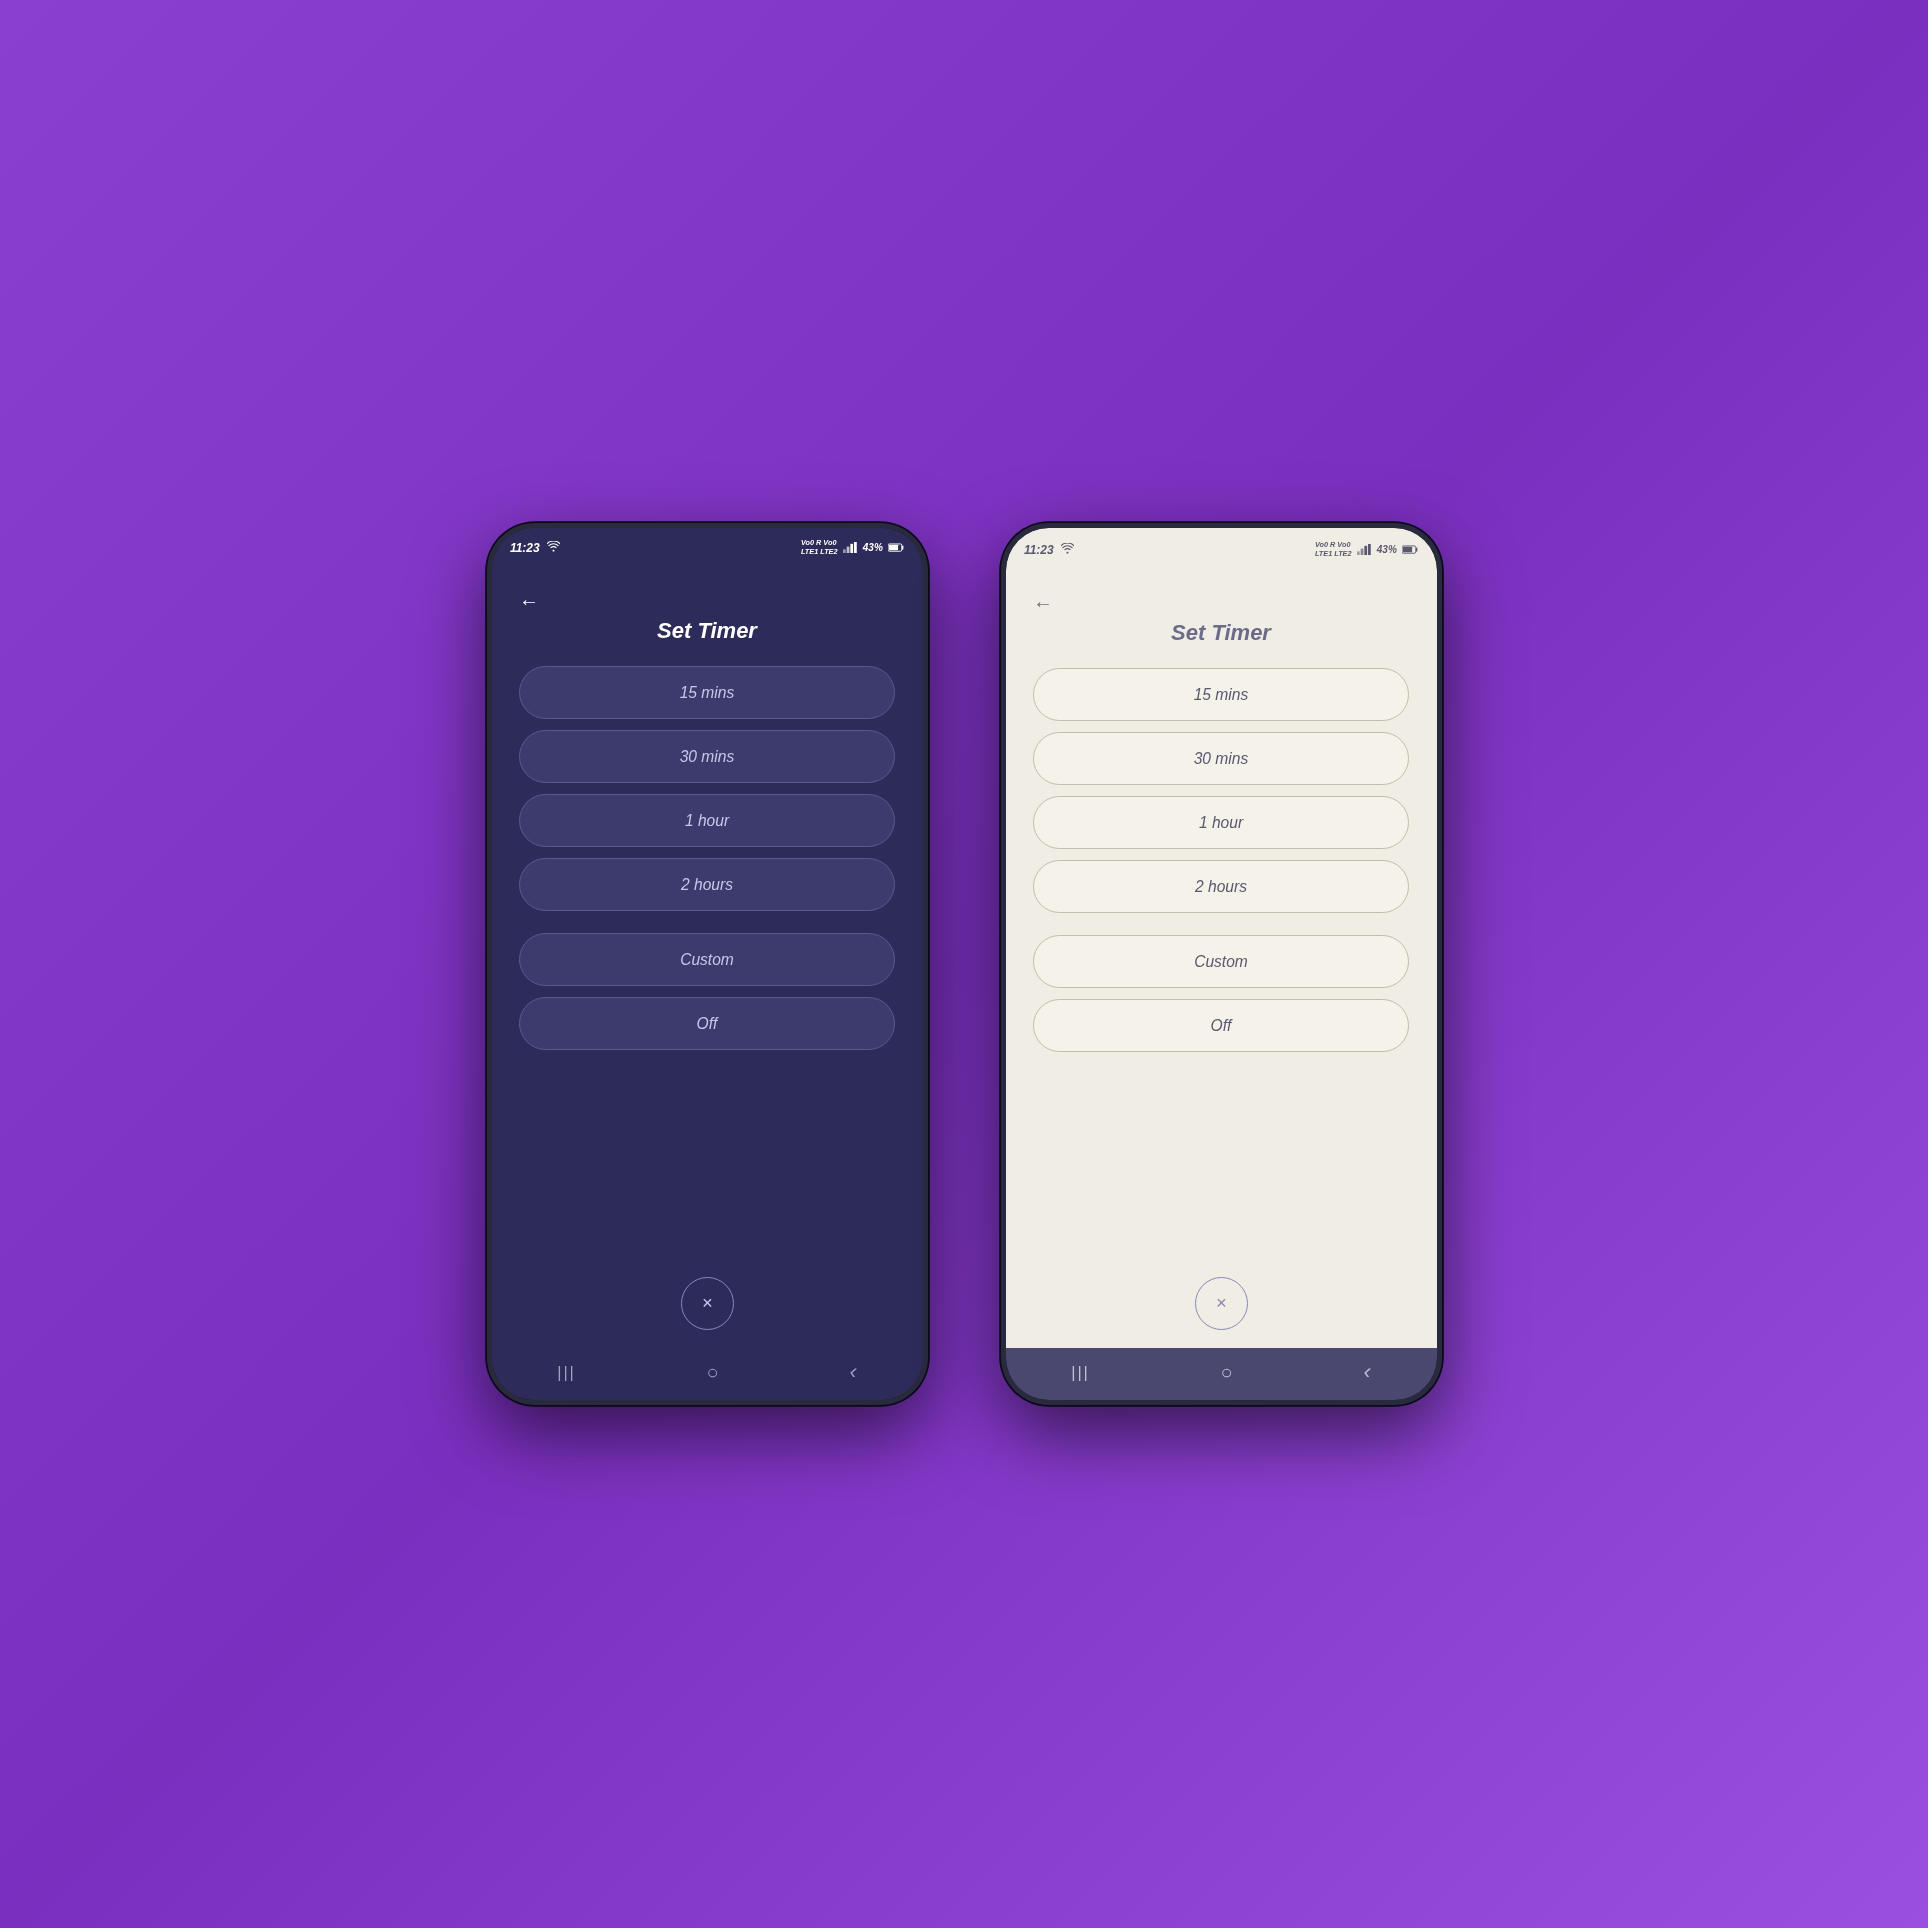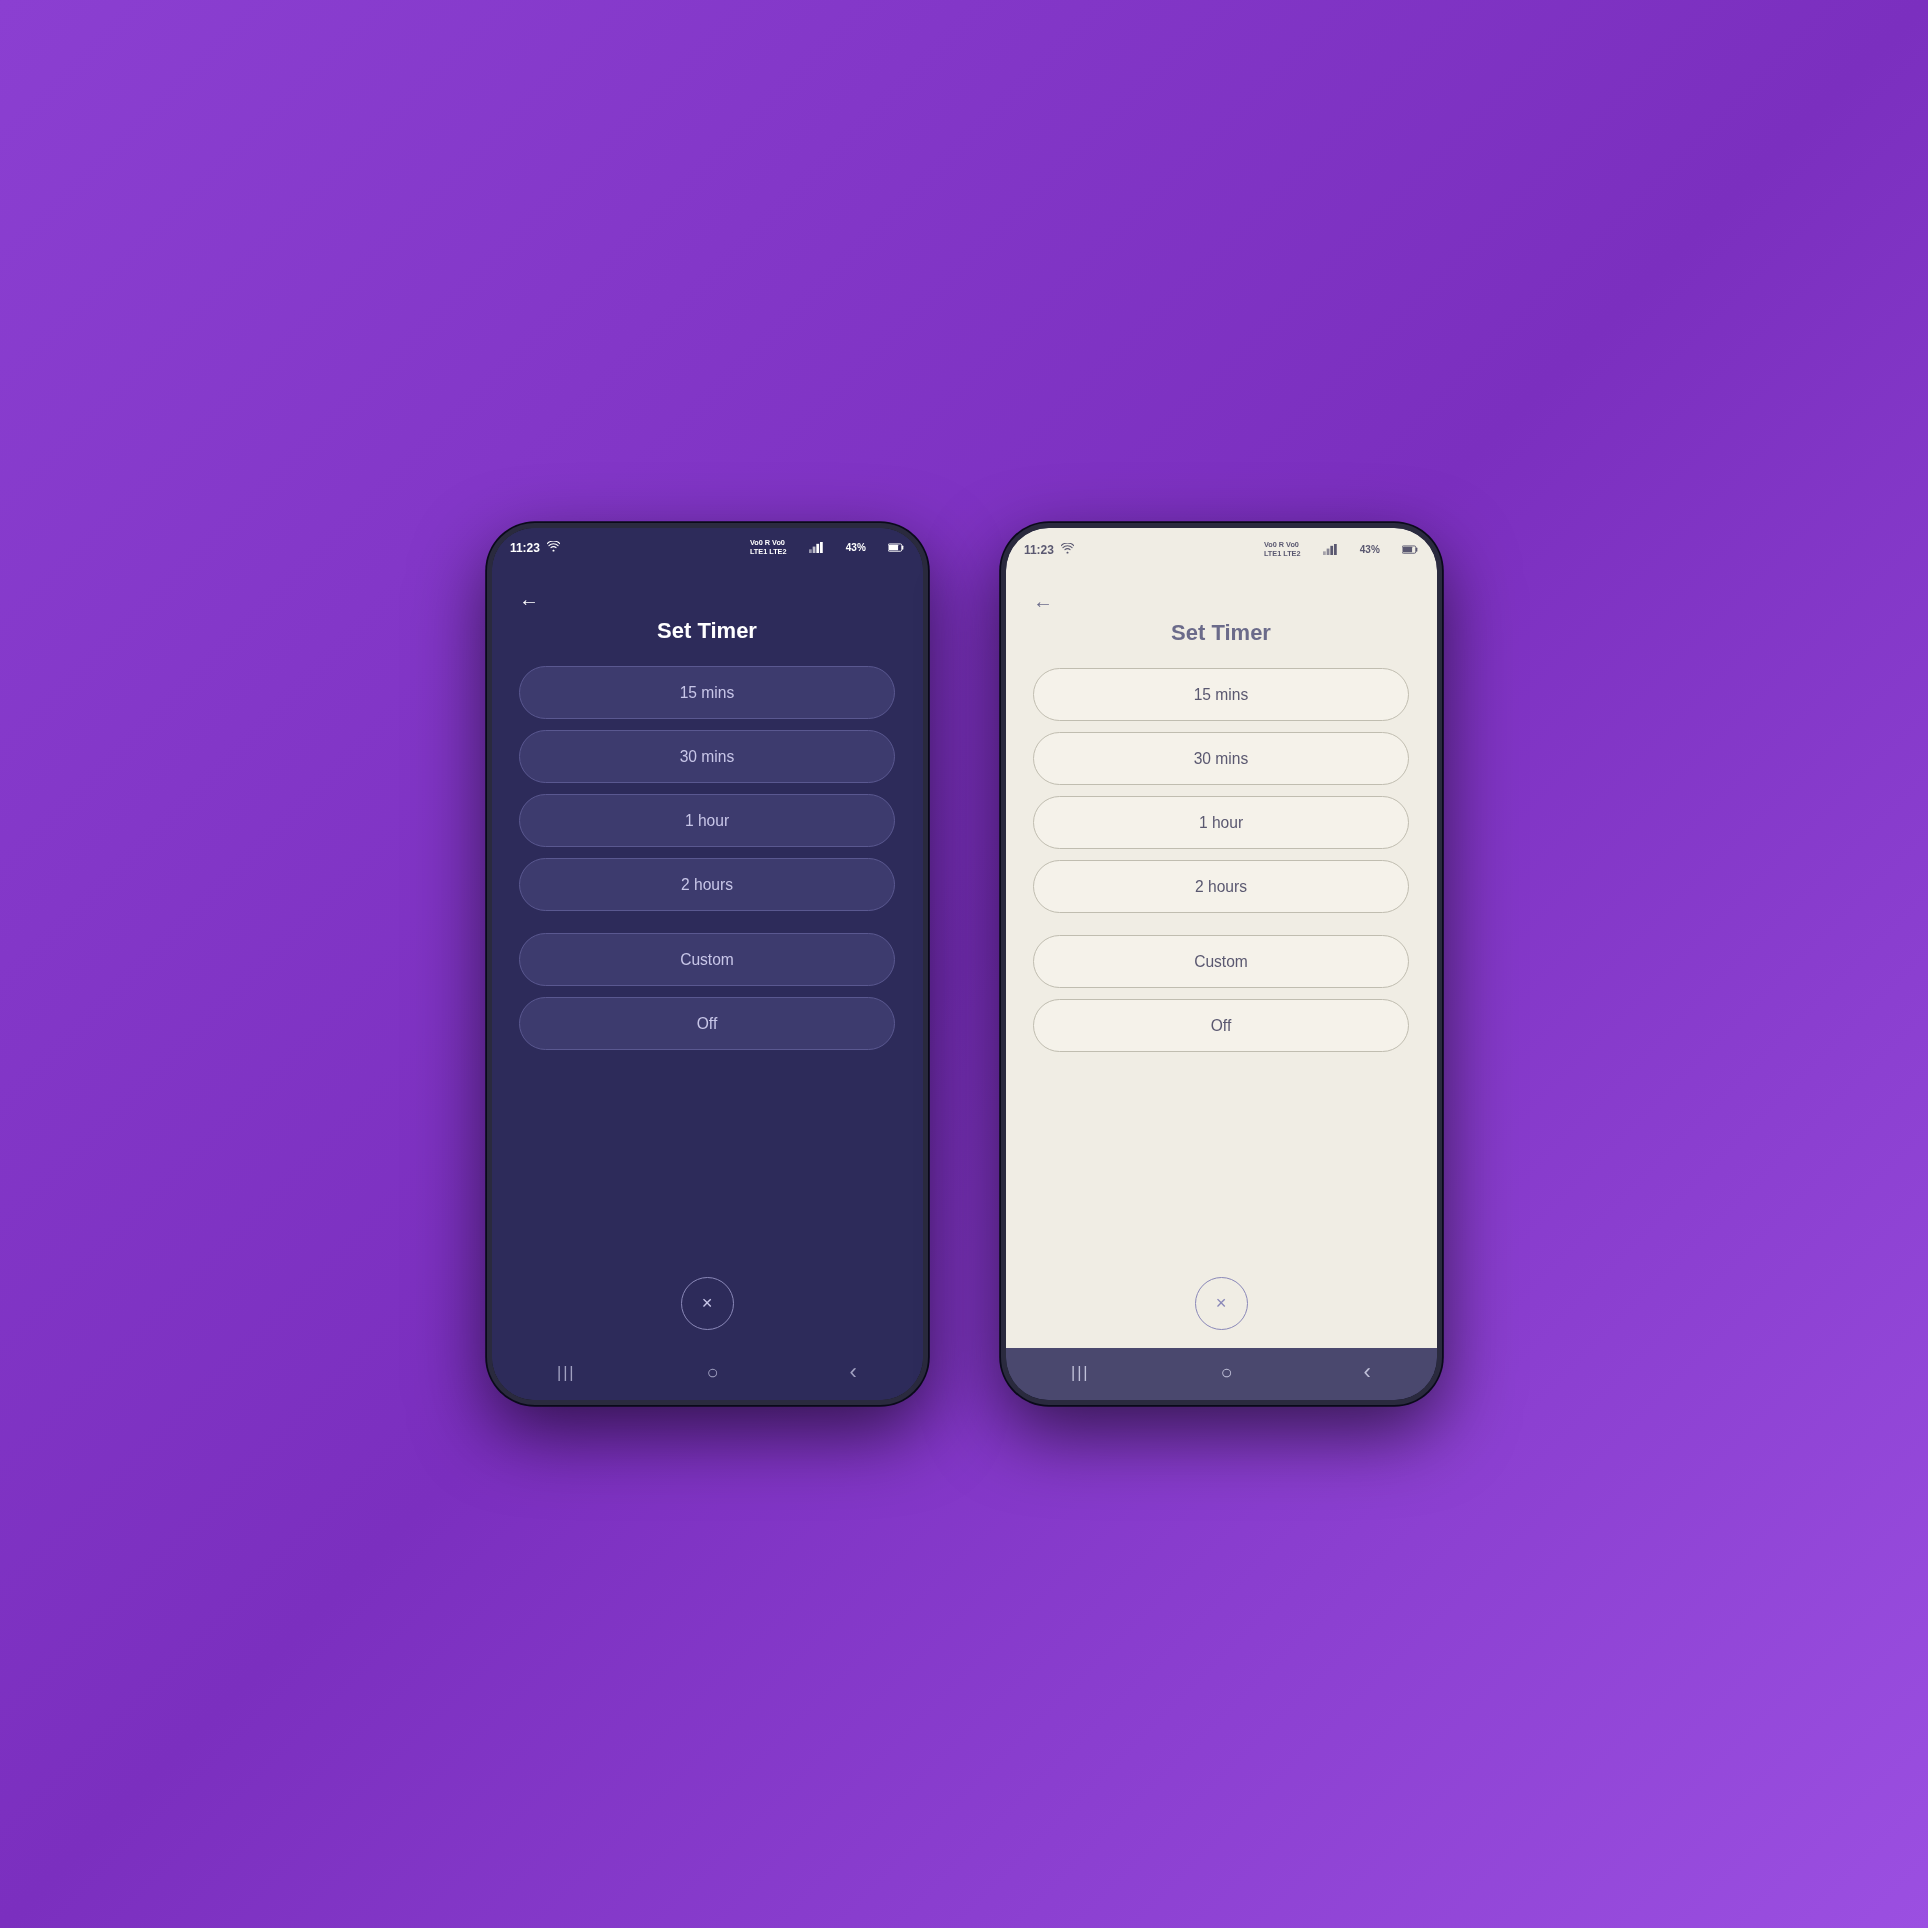"11:23" .phone { font-style: none -> italic }
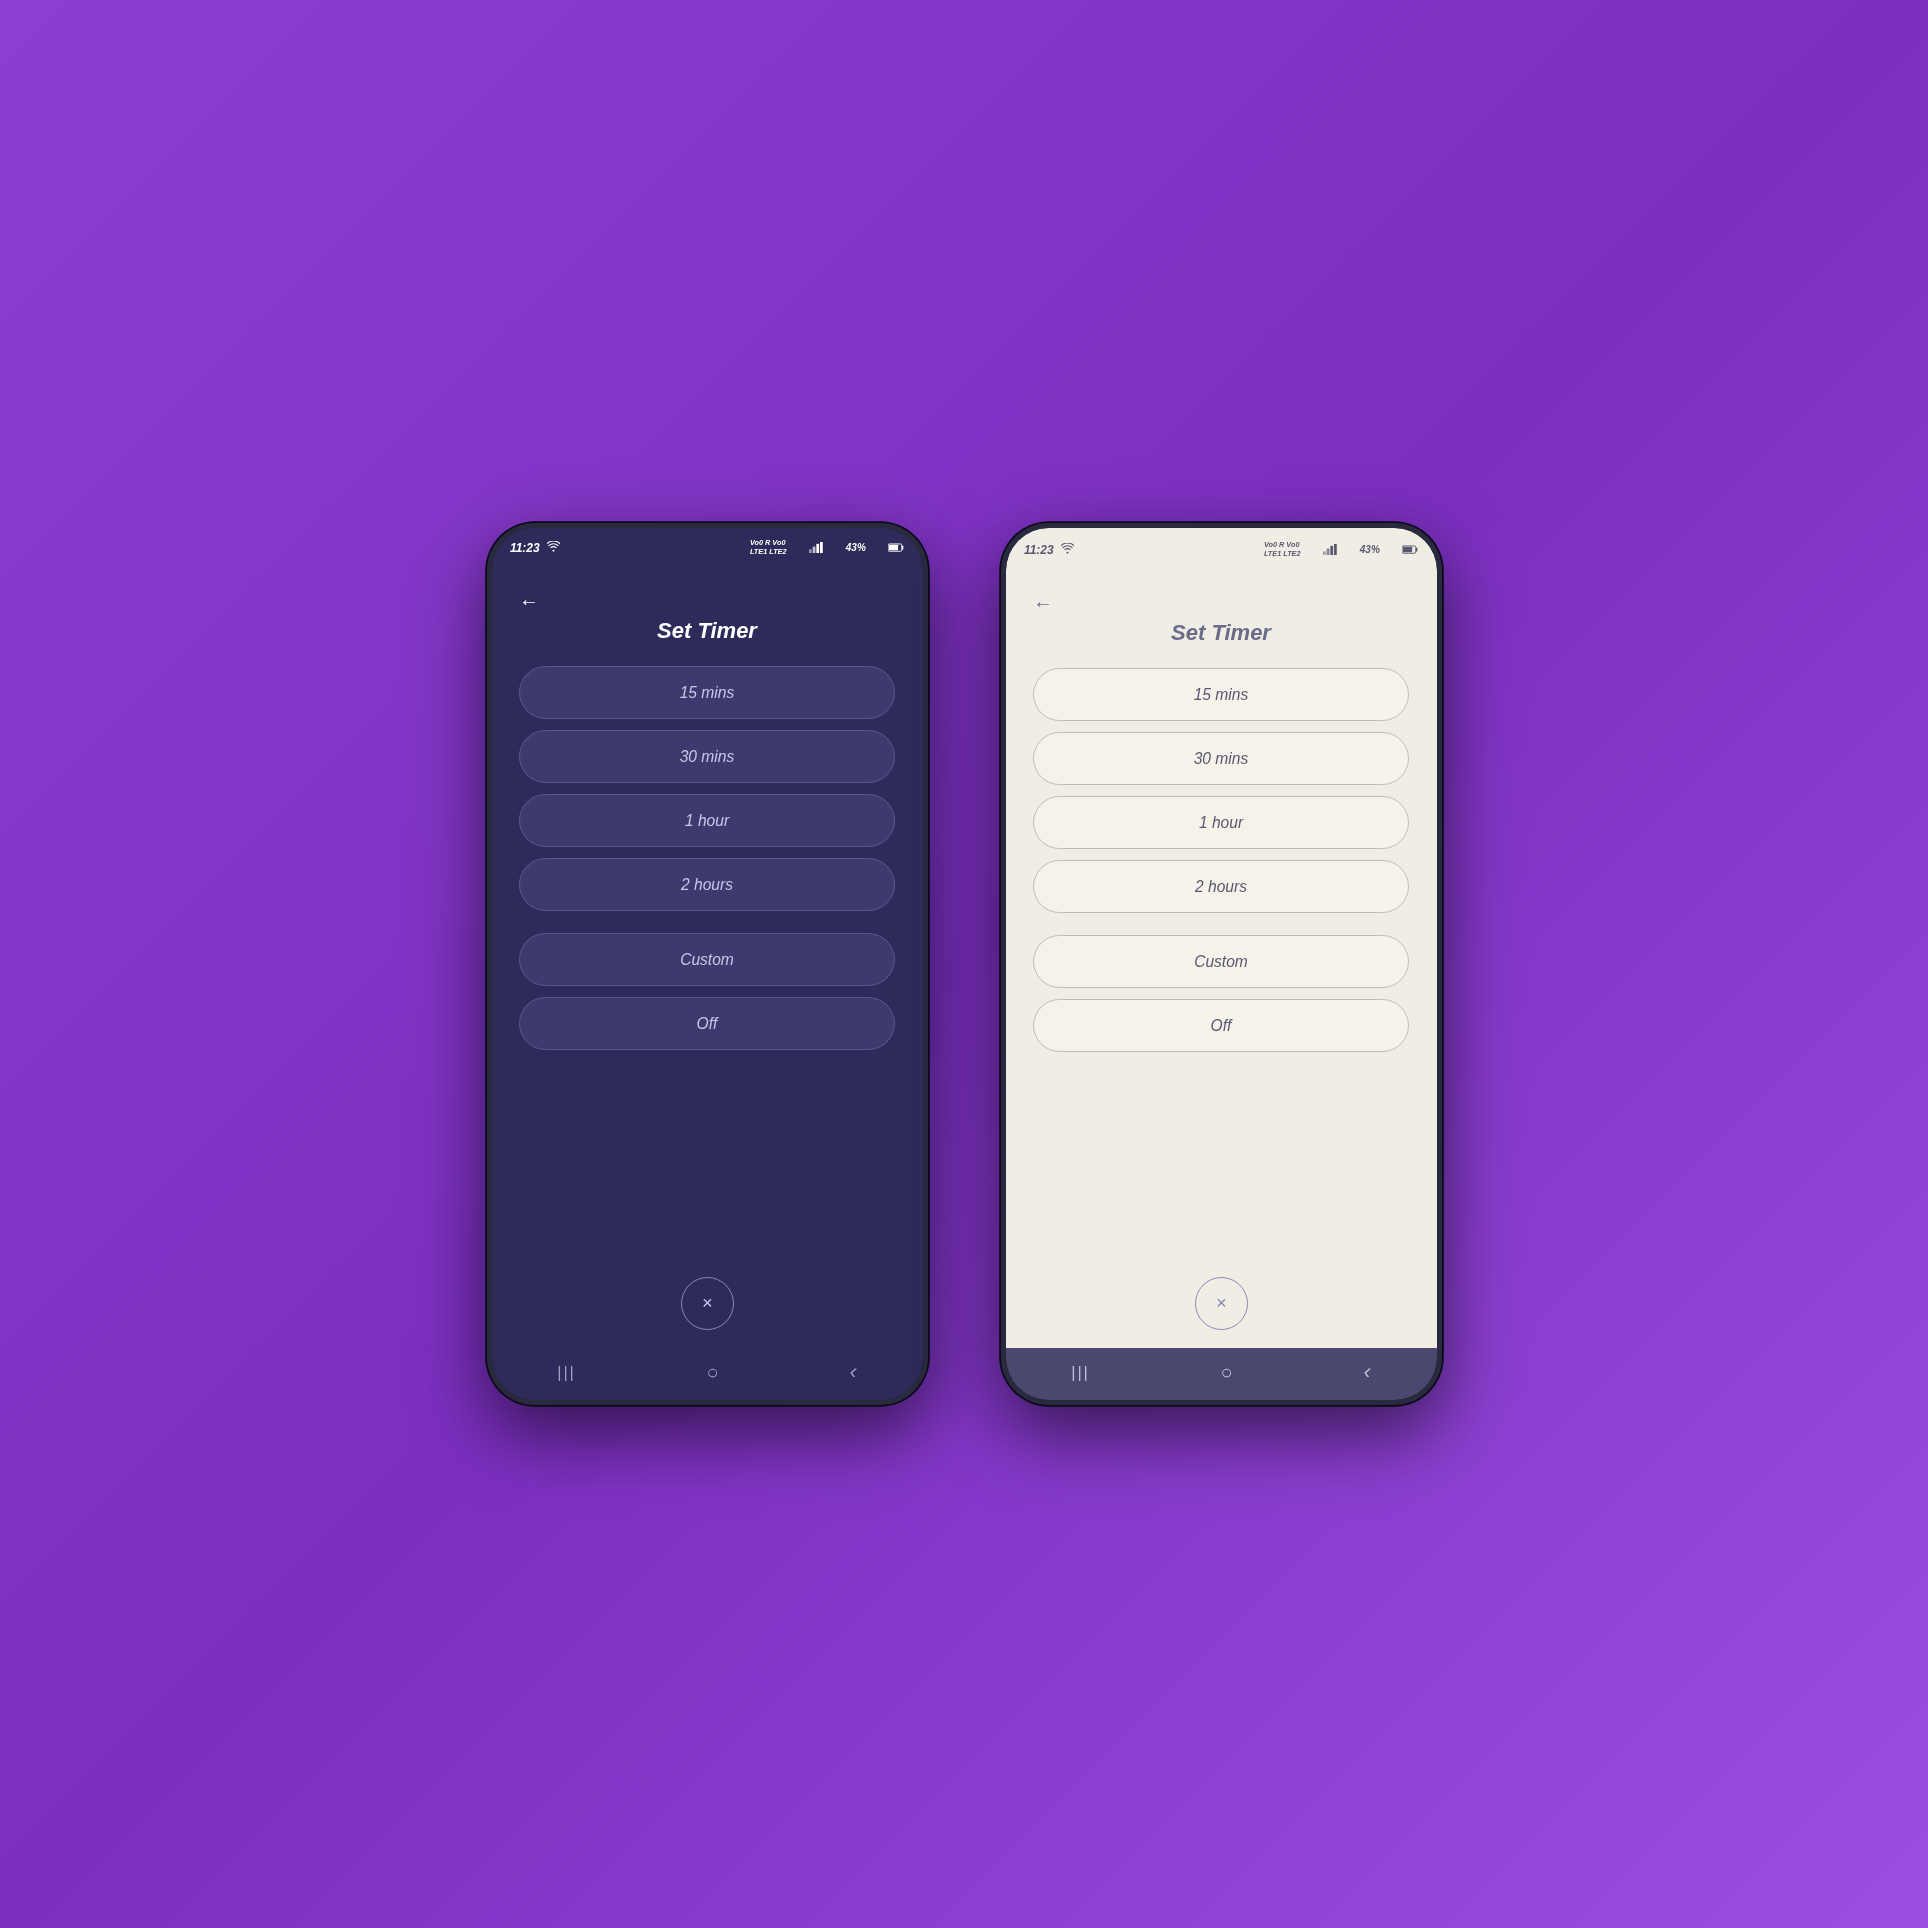"Vo0 R Vo0" .status-right { gap: 20px -> 3px }
